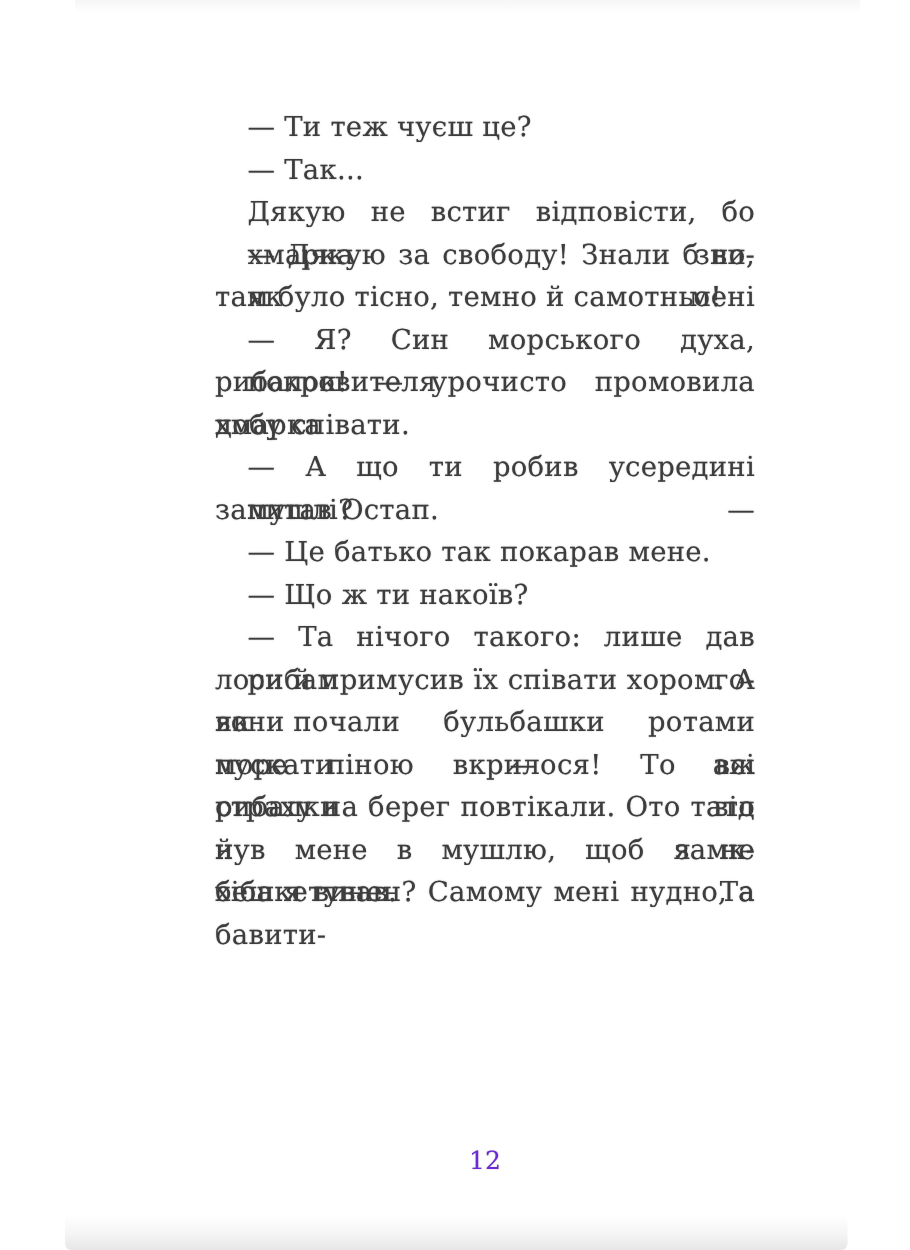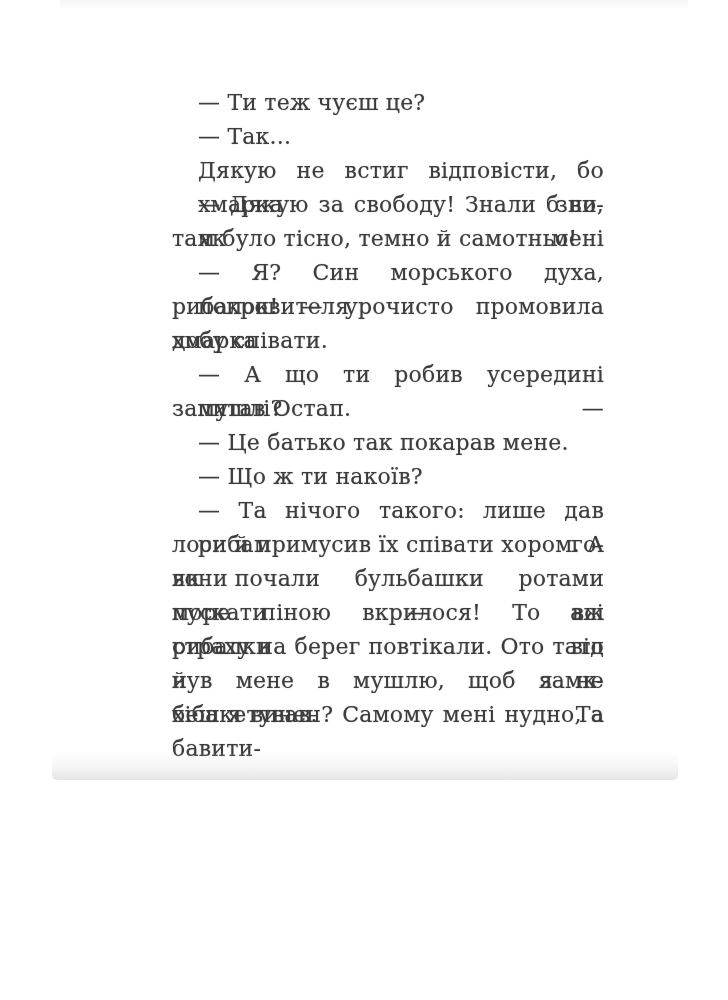"— Ти теж чуєш це?" .page { height: 780px -> 1000px }
